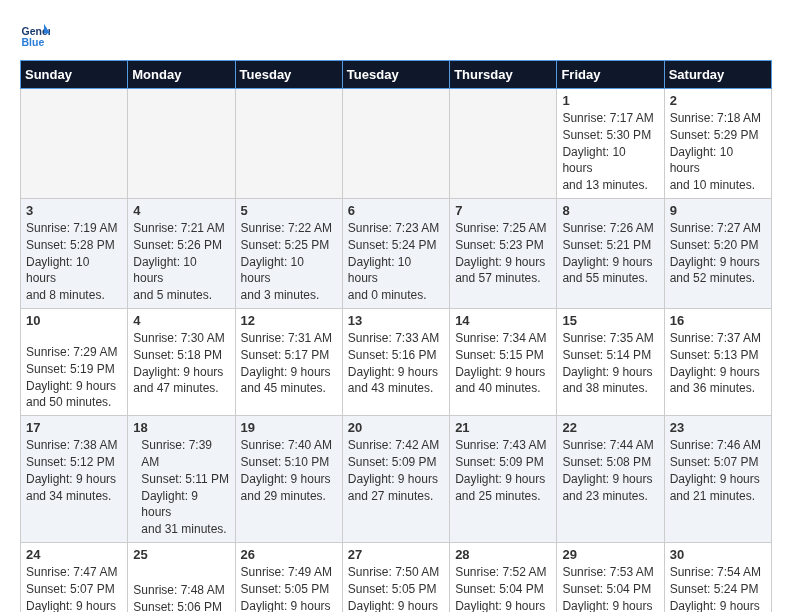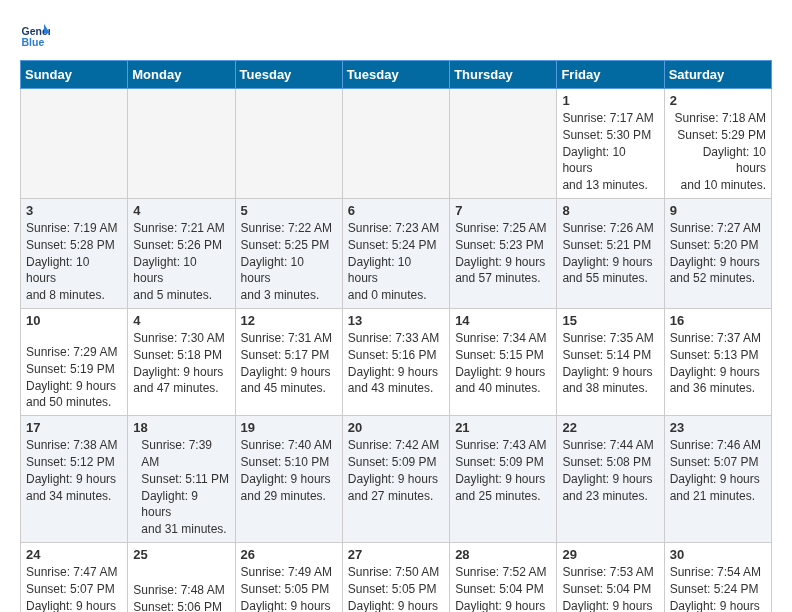"Sunday" th { background-color: #0369a1 -> #0f172a }
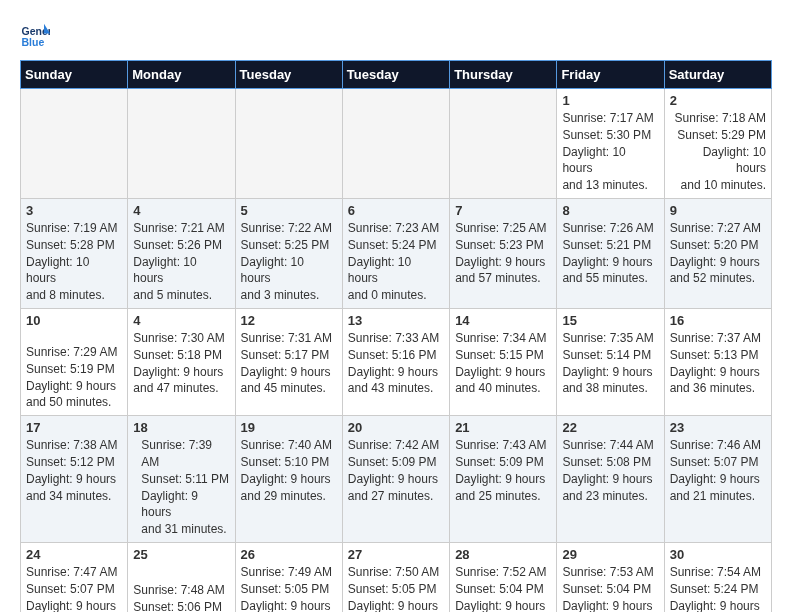"Sunrise: 7:18 AM" div.day-info { text-align: right -> none }
